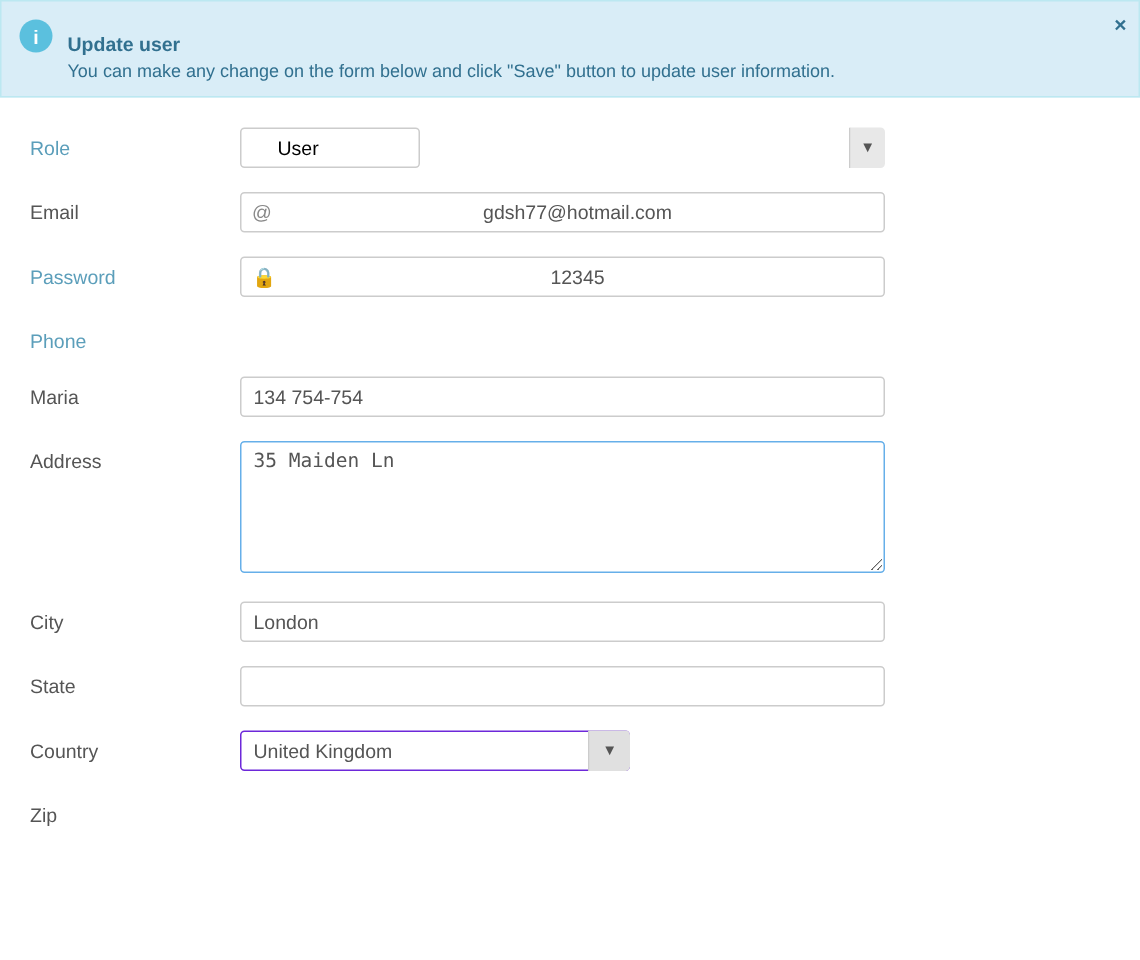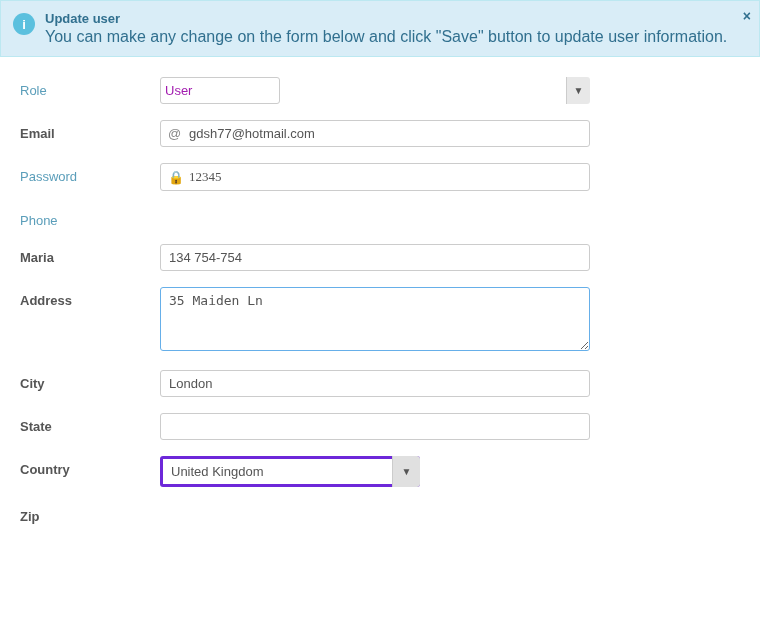"Update user" .info-banner .banner-title { margin-top: none -> 11px }
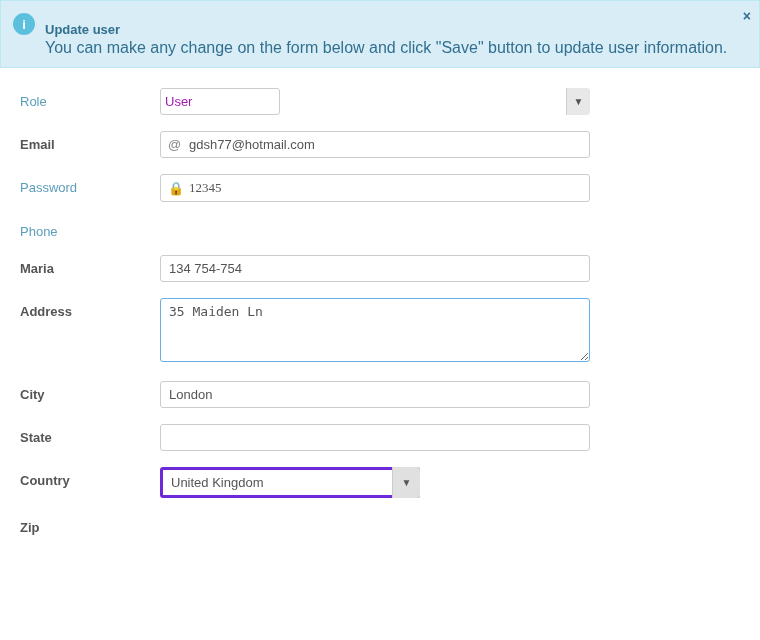"You can make any change" .info-banner .banner-desc { font-size: 16px -> 12px }
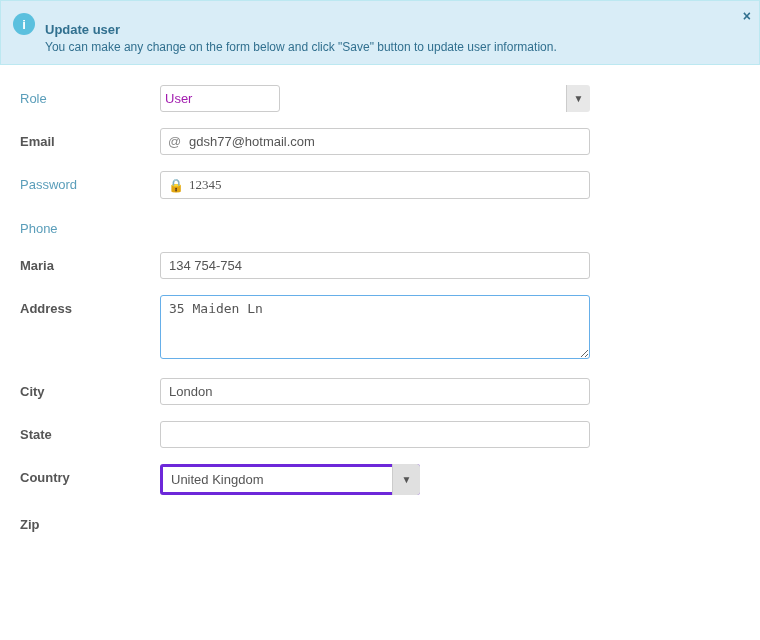"User" .role-select-wrapper select { color: #a21caf -> #000000; padding: 5px 30px 5px 4px -> 5px 30px 5px 24px }
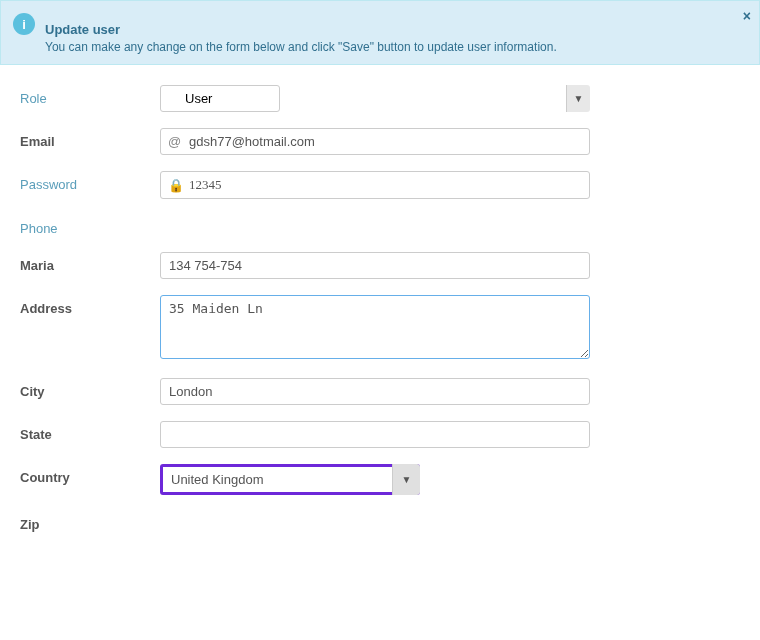"Email" .form-label.dark { font-weight: bold -> none }
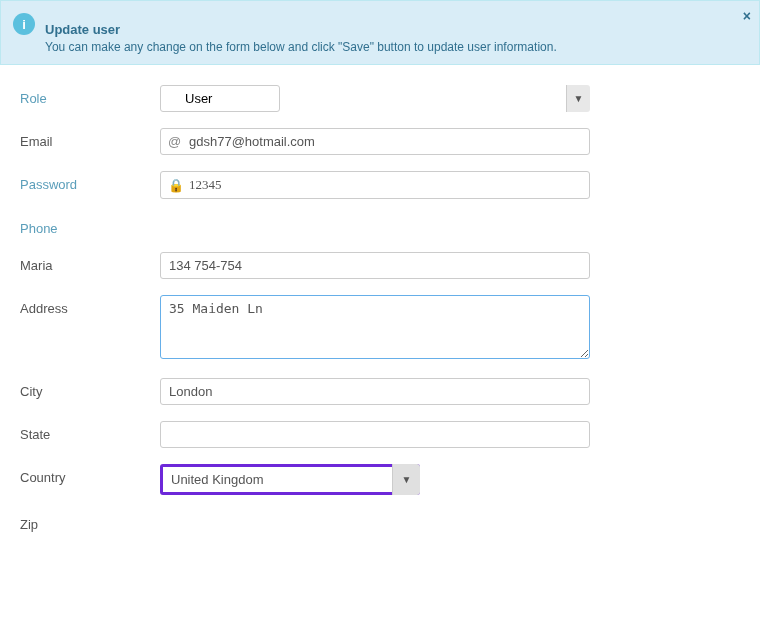"gdsh77@hotmail.com" .input-with-icon input { text-align: none -> center }
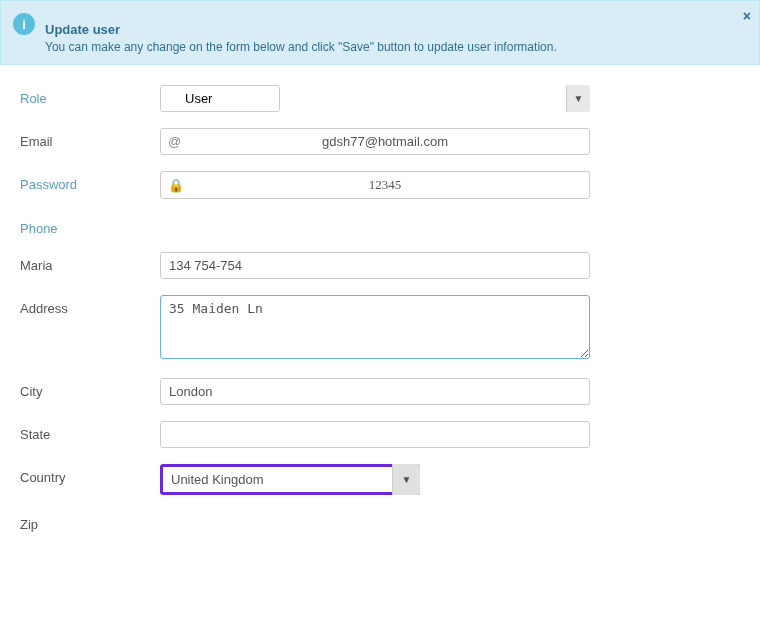"12345" input { font-family: Liberation Serif, serif -> none }
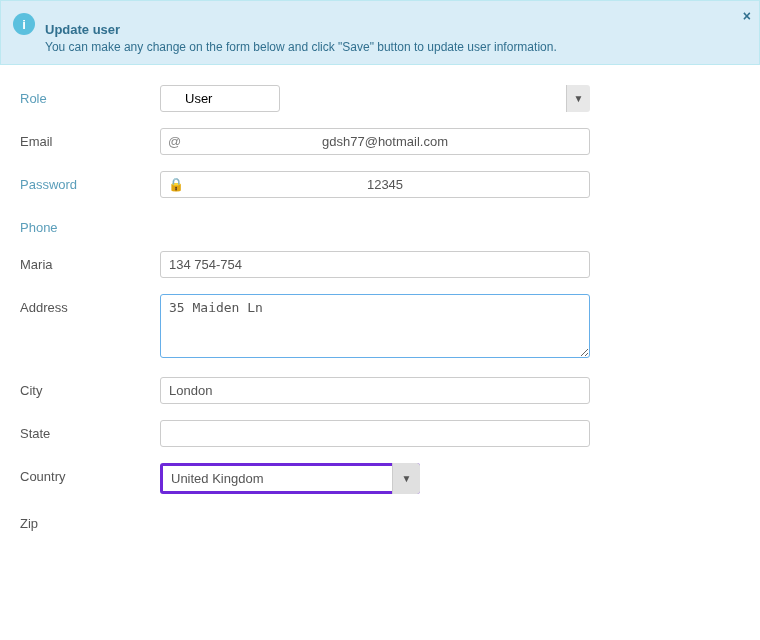"35 Maiden Ln" .form-input textarea { height: 64px -> 88px }
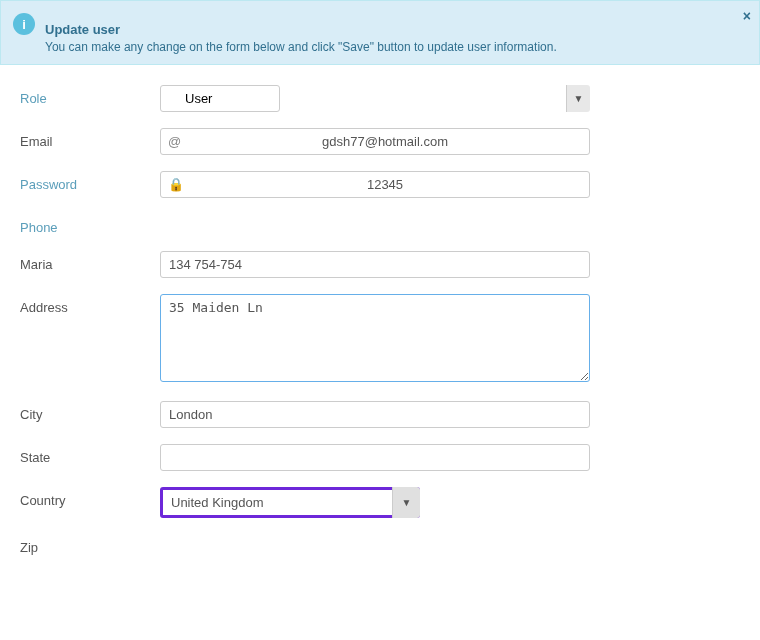"United Kingdom" .country-select-wrapper select { border: 3px solid #6d28d9 -> 1px solid #6d28d9 }
